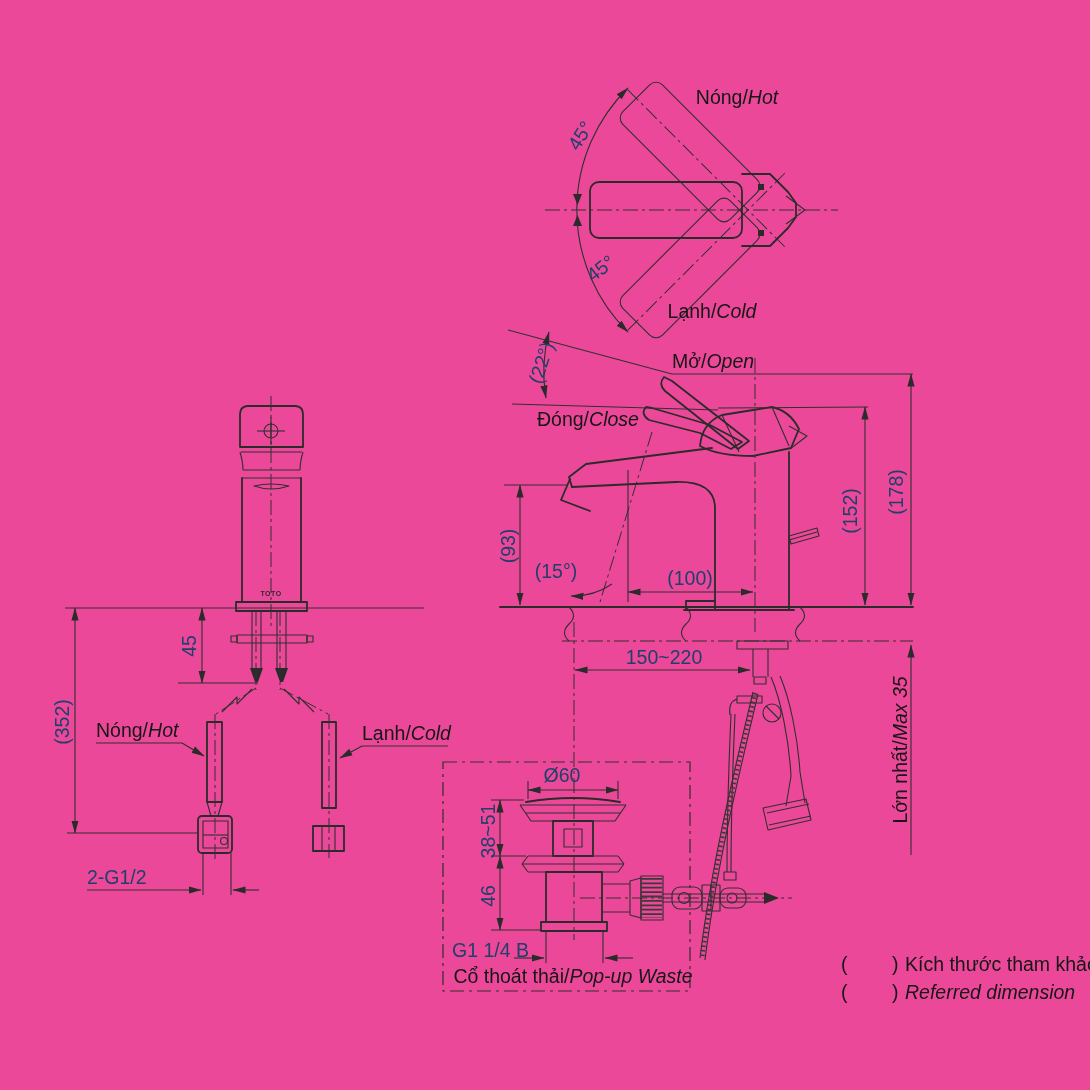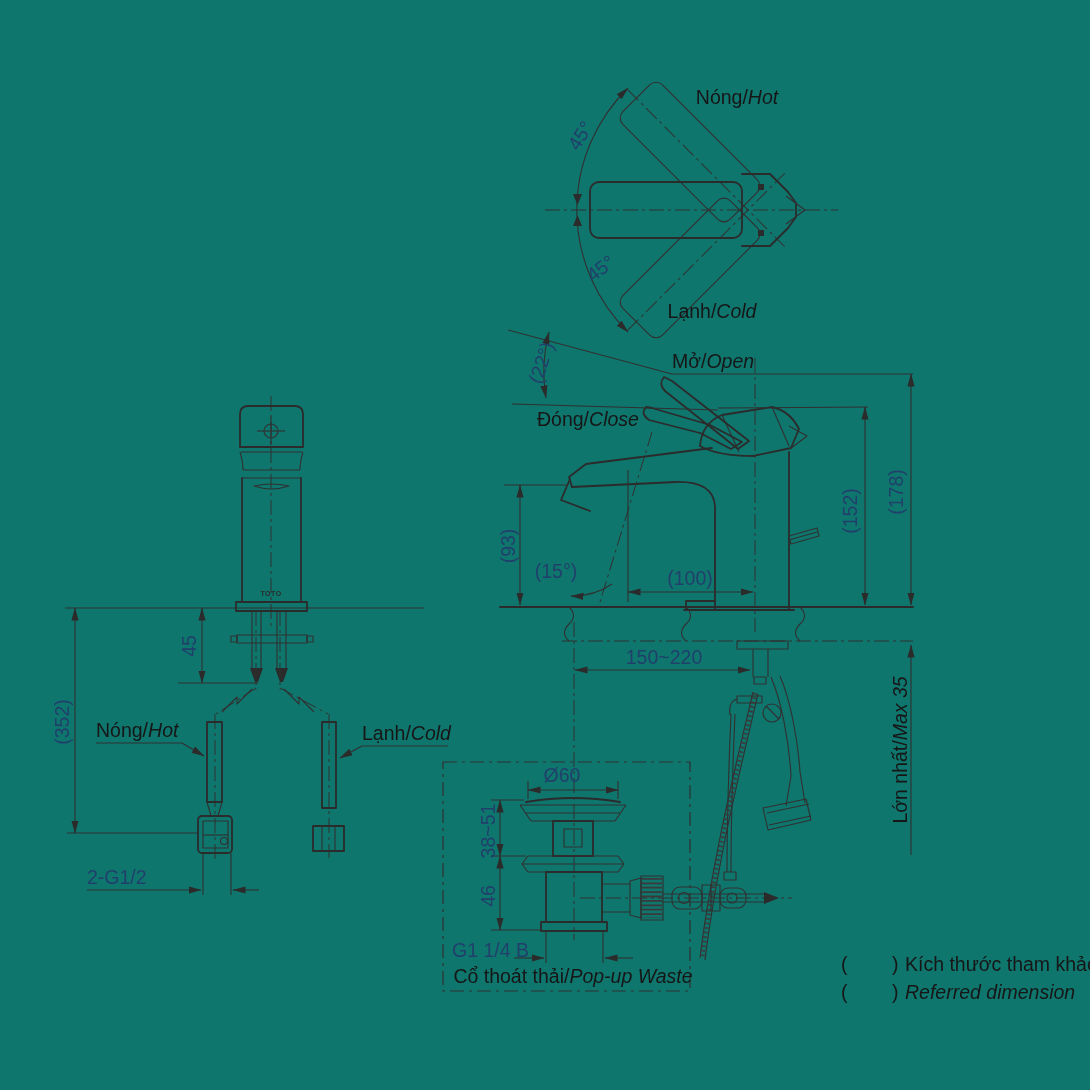"Nóng/Hot" #stage { background: #0f766e -> #ec4899 }
